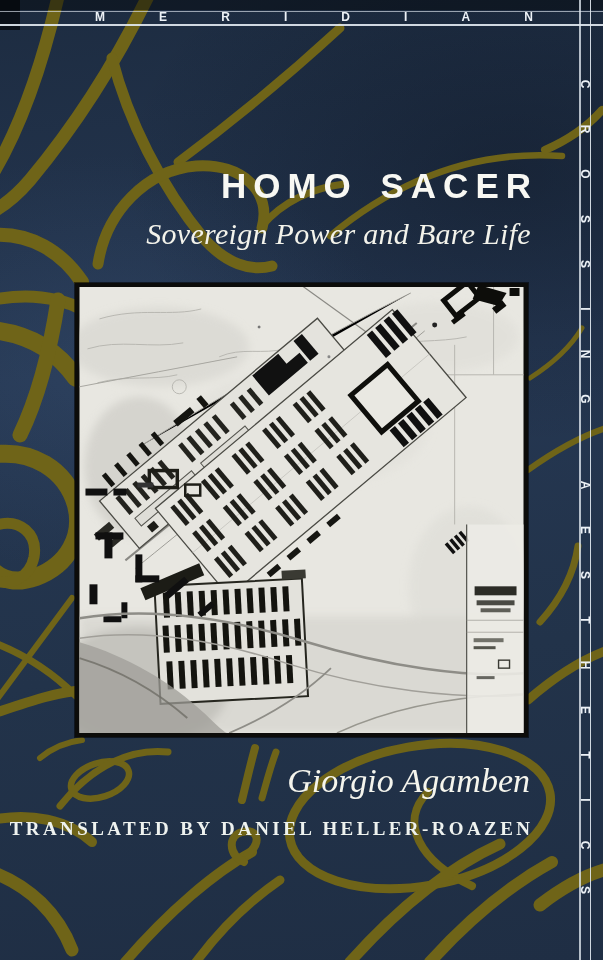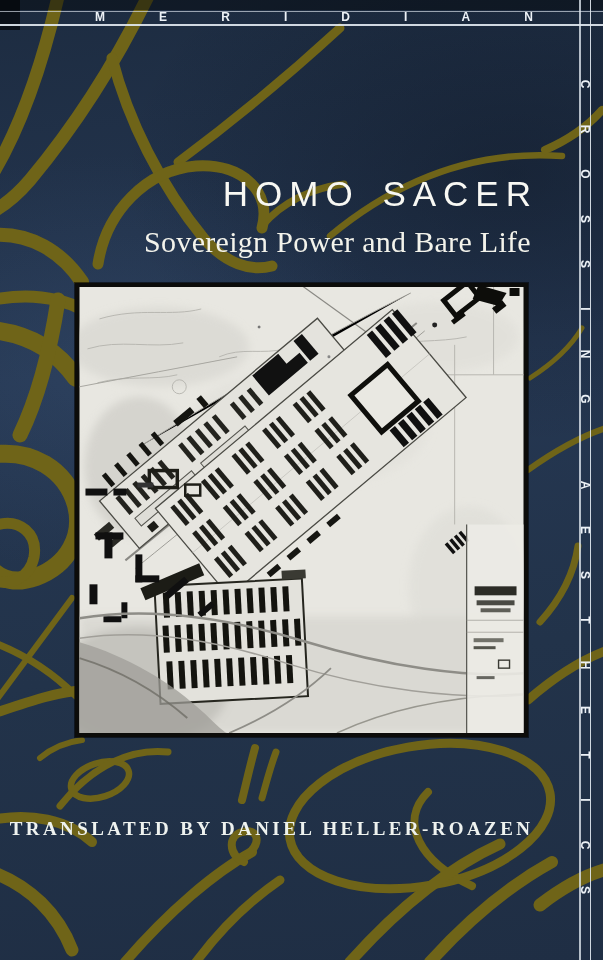"HOMO SACER" .title-block h1 { font-weight: normal -> bold; margin: 8px -> 0 }
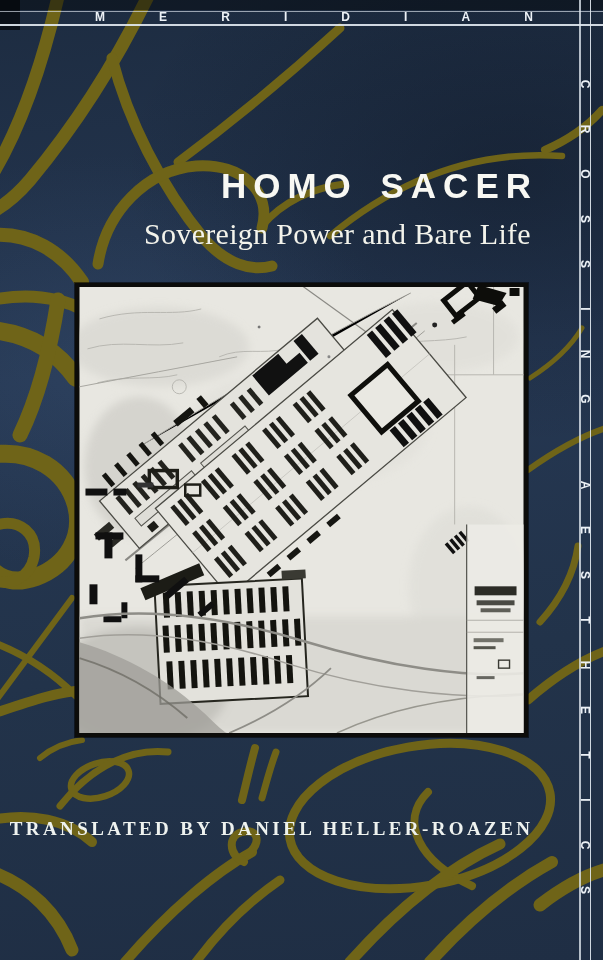"Sovereign Power and Bare Life" .subtitle { font-style: none -> italic }
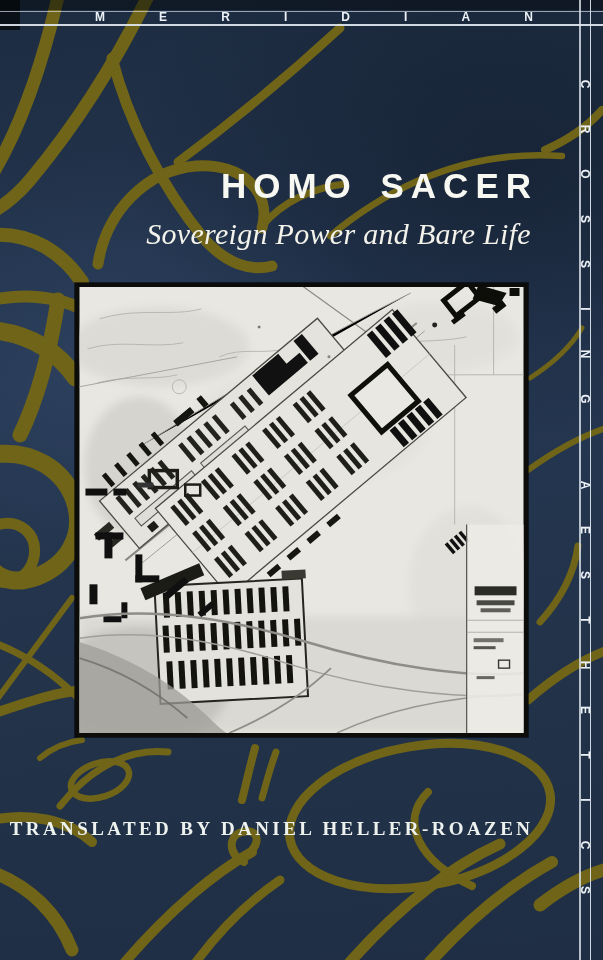"Giorgio Agamben" div.author { html: none -> <div>Giorgio Agamben</div> }
